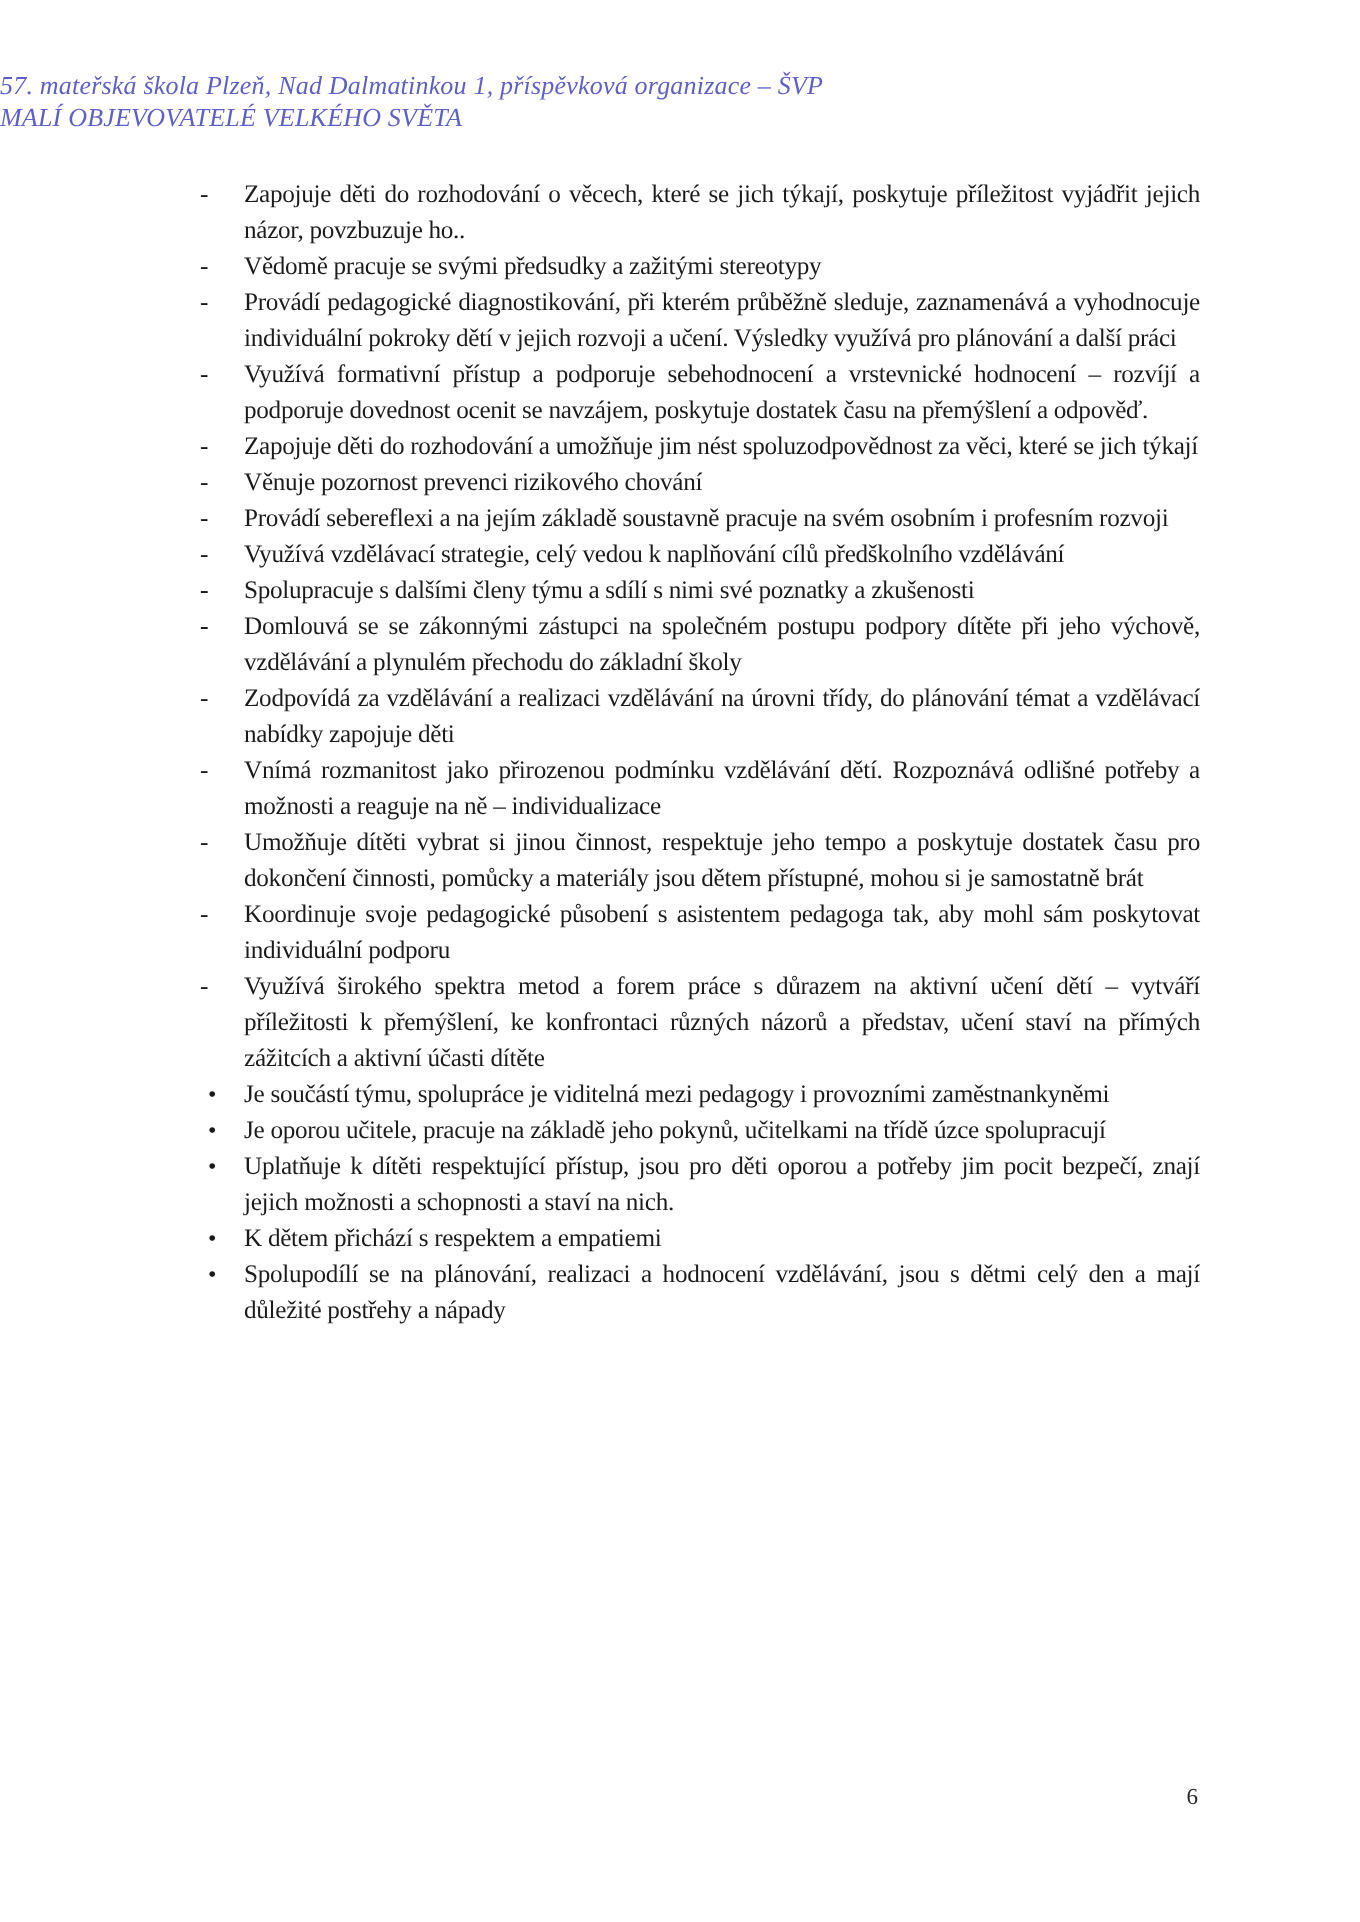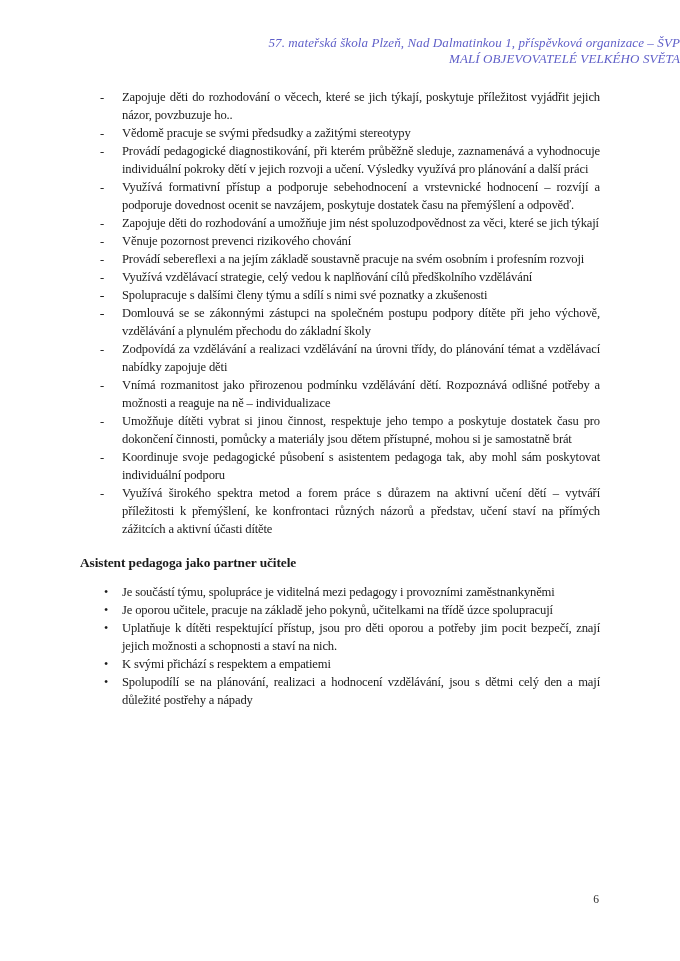"57. mateřská škola Plzeň, Nad" .doc-header { text-align: right -> left }
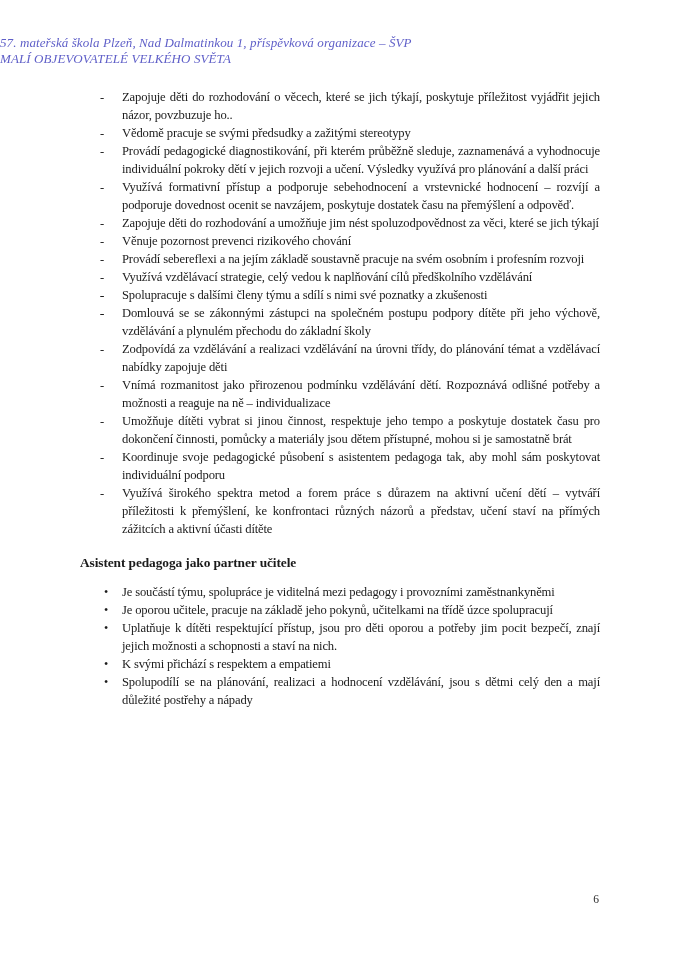"Asistent pedagoga jako partner učitele" h2.section-heading { html: <h2>Asistent pedagoga jako partner učitele</h2> -> none }
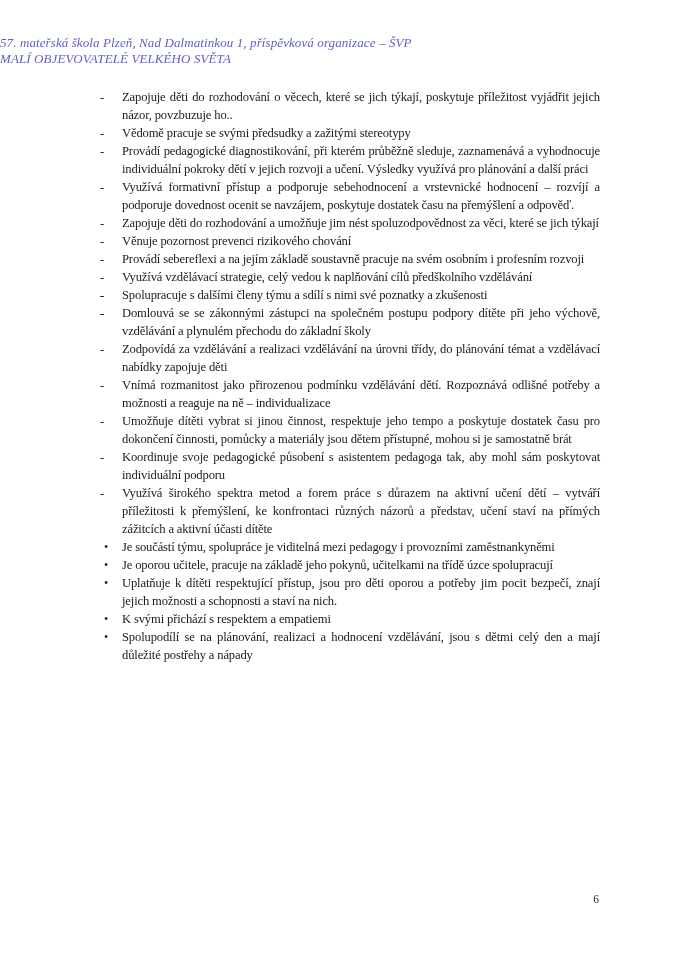"K svými přichází s respektem" span { text: svými -> dětem }
